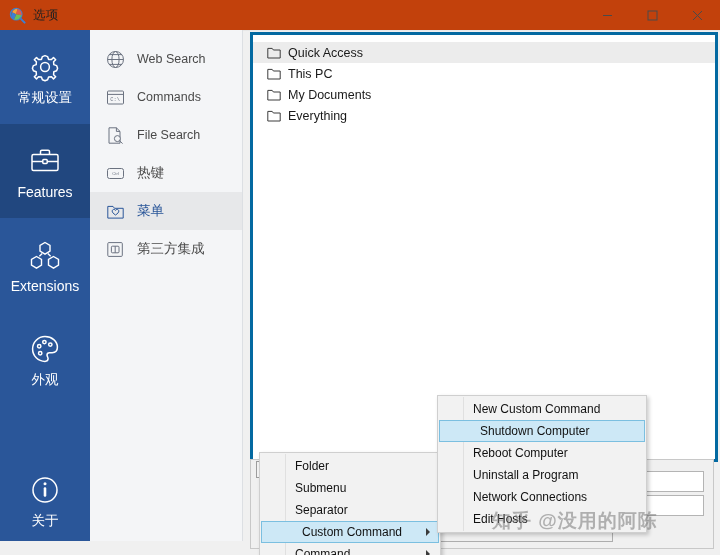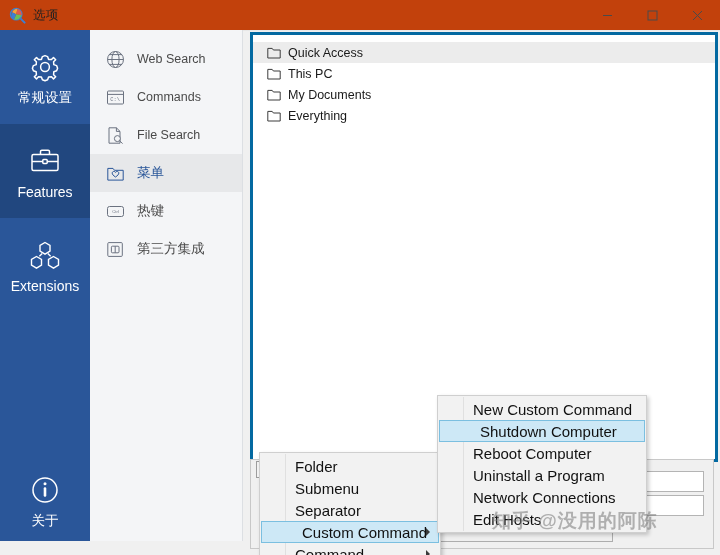"菜单" div.feat { order: before "热键" -> after "热键" }
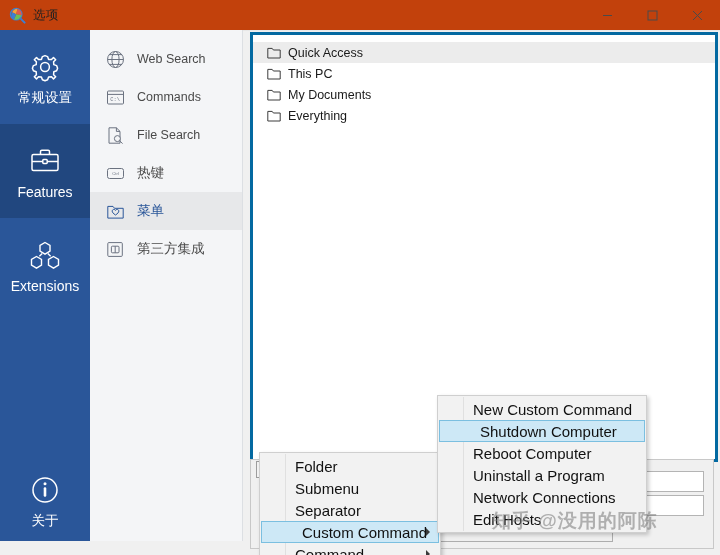"外观" div.rail-item { html: none -> <div> <span> <svg> <g> <path></path> <circle></circle> <circle></circle> <circle></circle> <circle></circle> </g> </svg> </span> <span>外观</span> </div> }
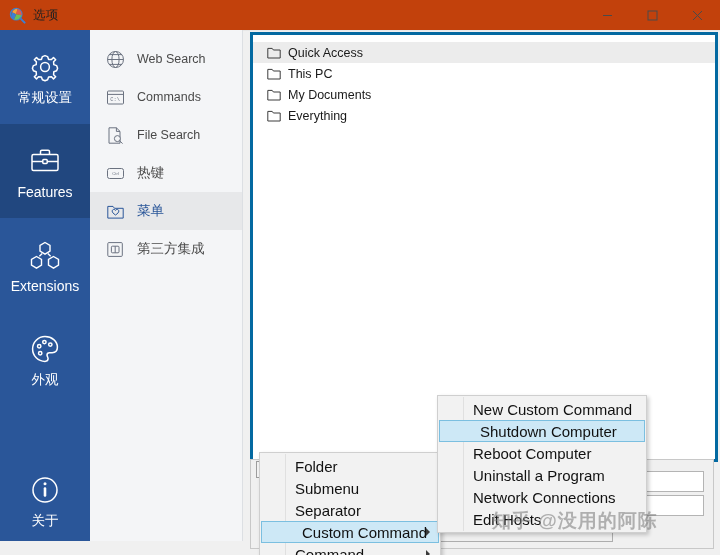"New Custom Command" .mi { font-size: 15px -> 12px }
